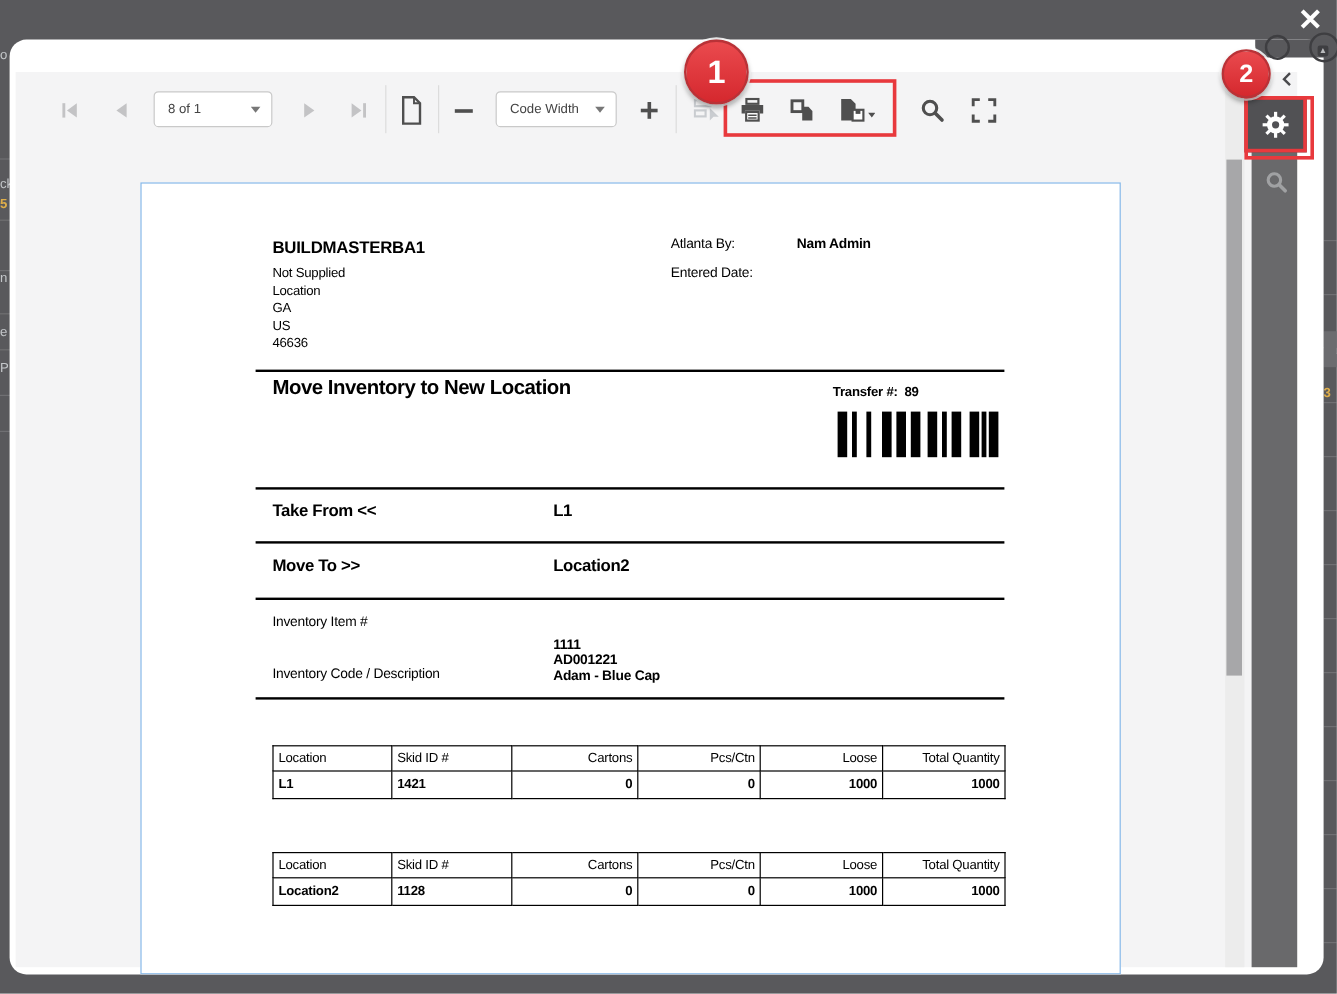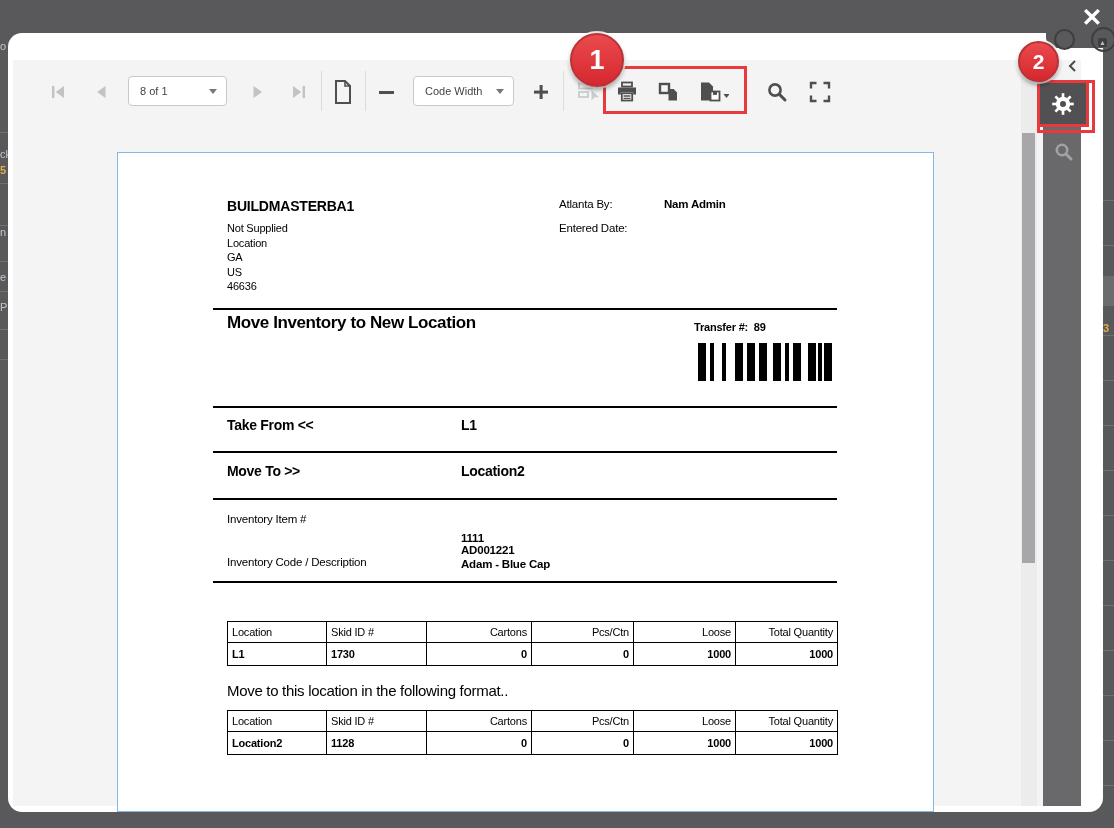"1730" td { text: 1730 -> 1421 }
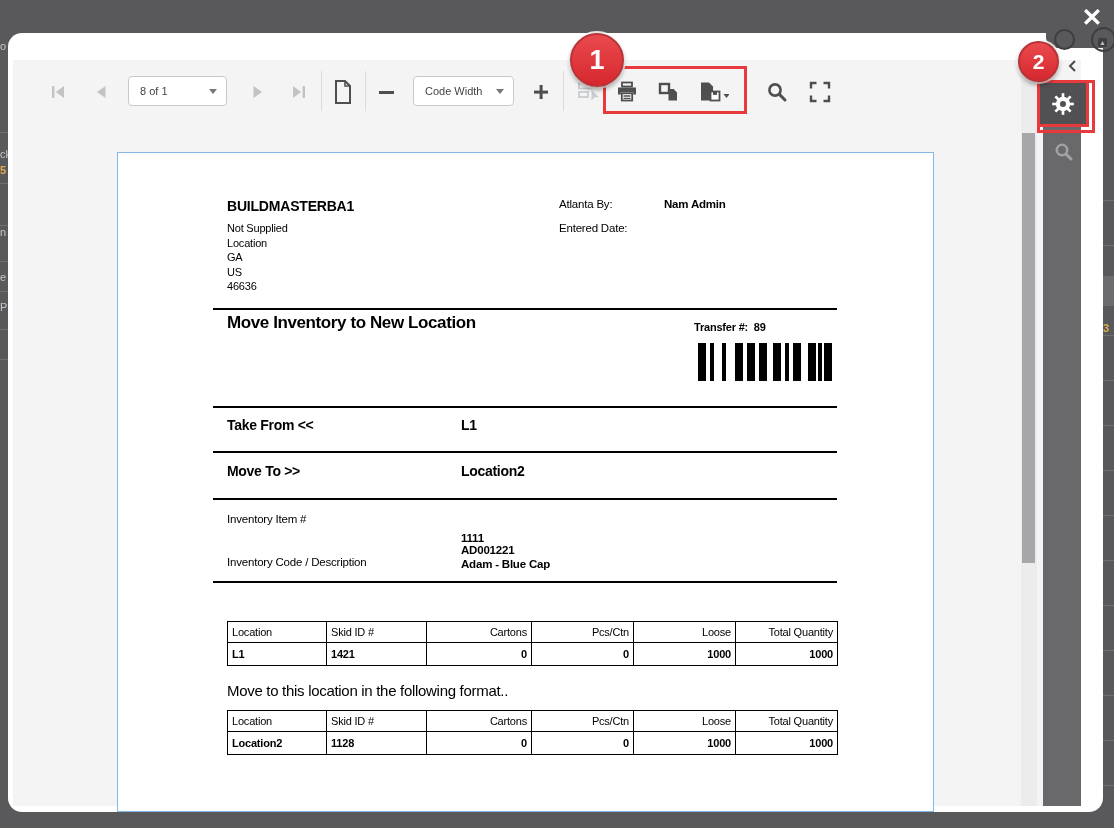"Move to this location in" div.abs { html: <div>Move to this location in the following format..</div> -> none }
